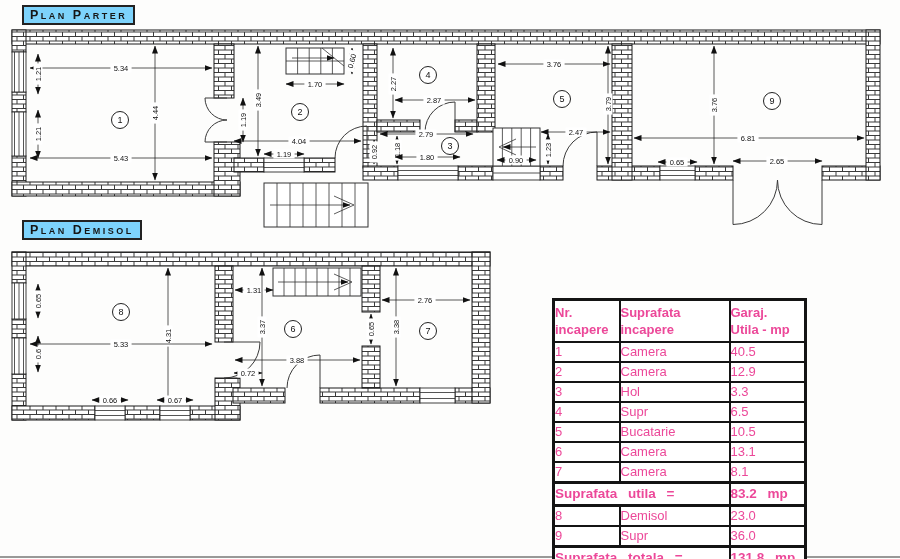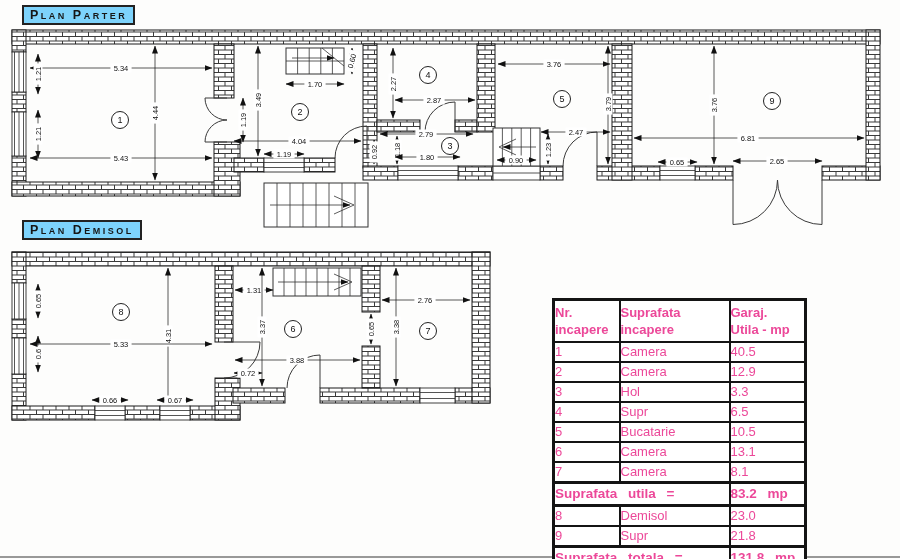"21.8" td { text: 21.8 -> 36.0 }
